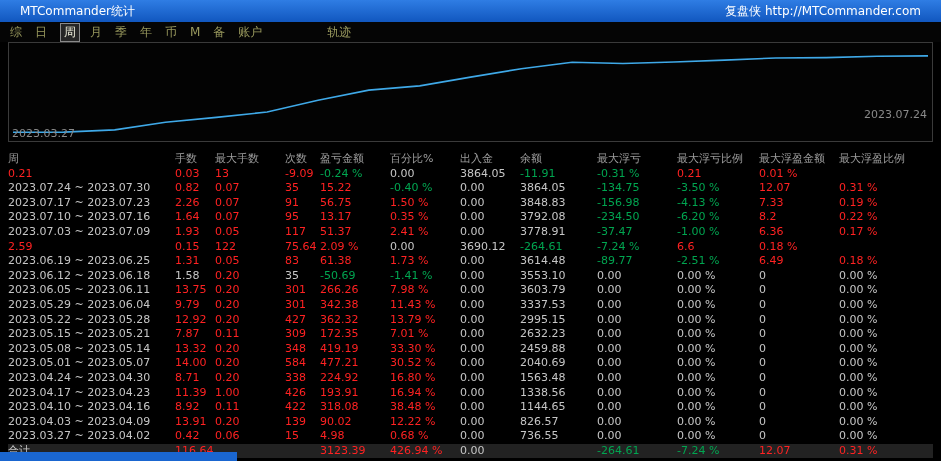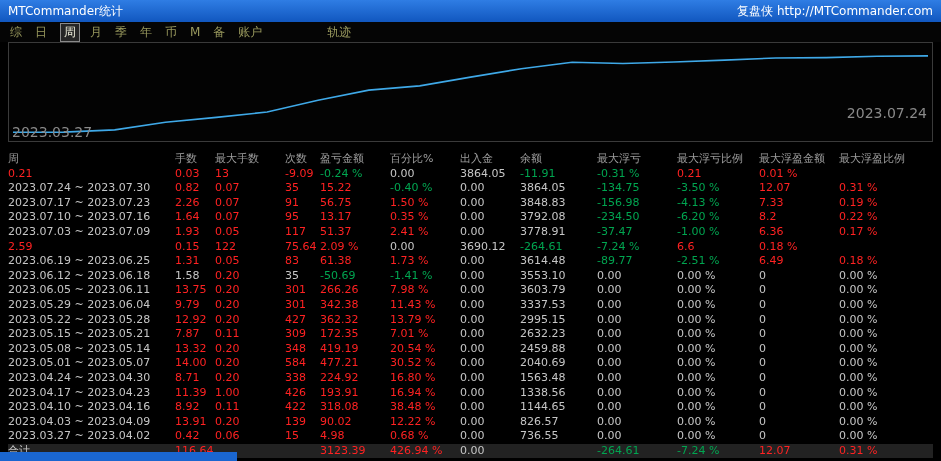"MTCommander统计" .titlebar { padding: 0 8px -> 0 20px }
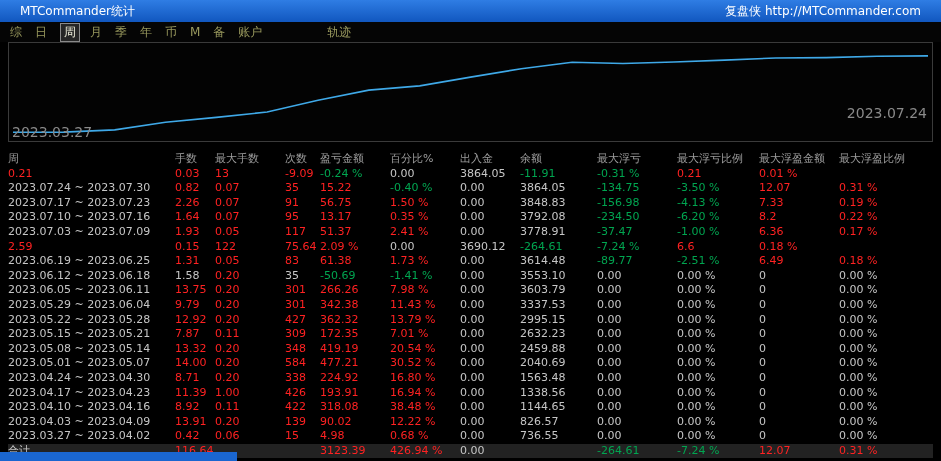"2023.07.24" .chart .lbl { font-size: 14px -> 11px }
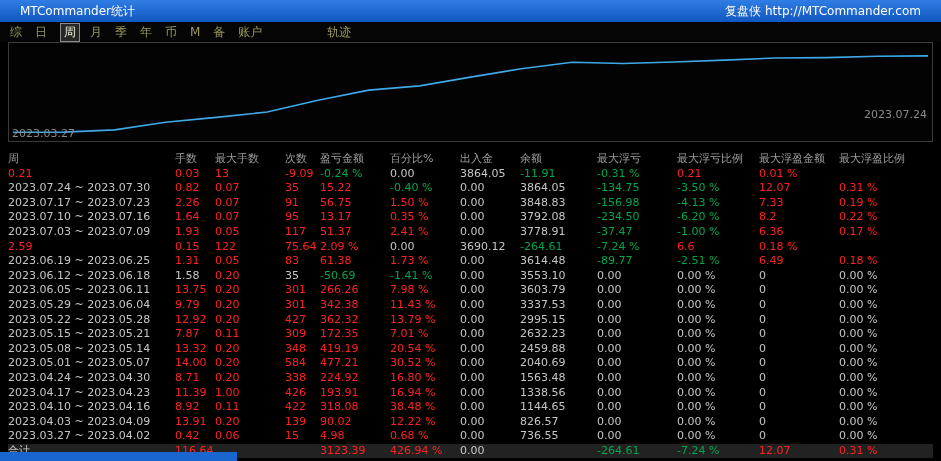"20.54 %" span.cell { text: 20.54 -> 33.30 }
